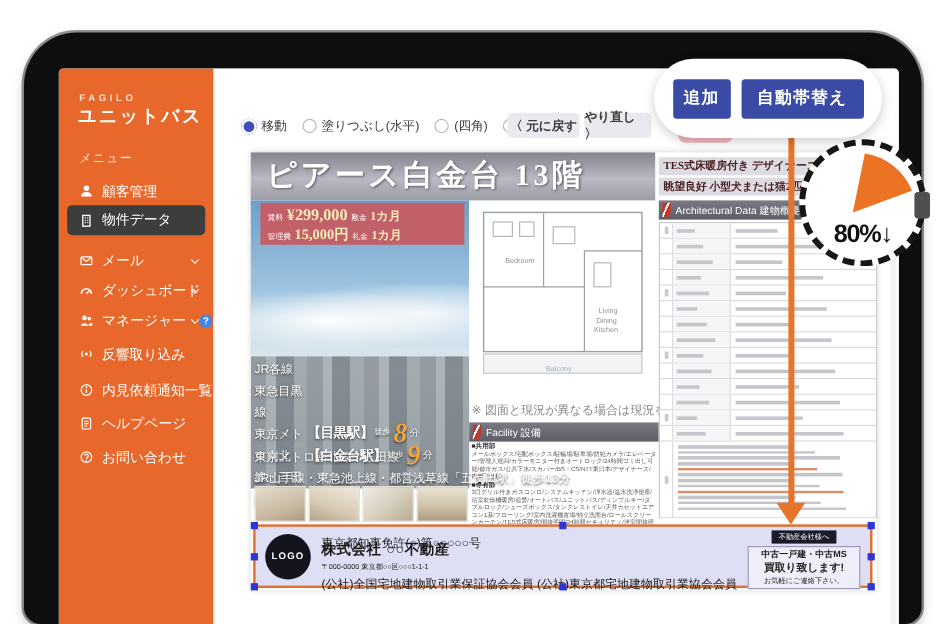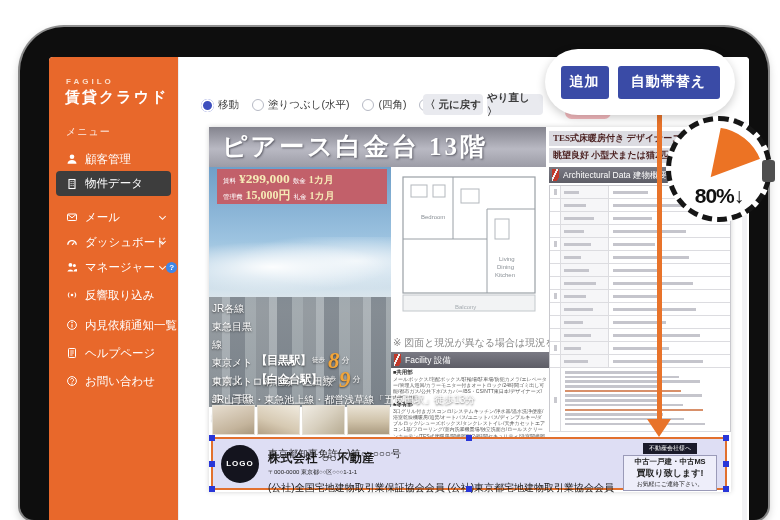"賃貸クラウド" div.logo-main { text: 賃貸クラウド -> ユニットバス }
